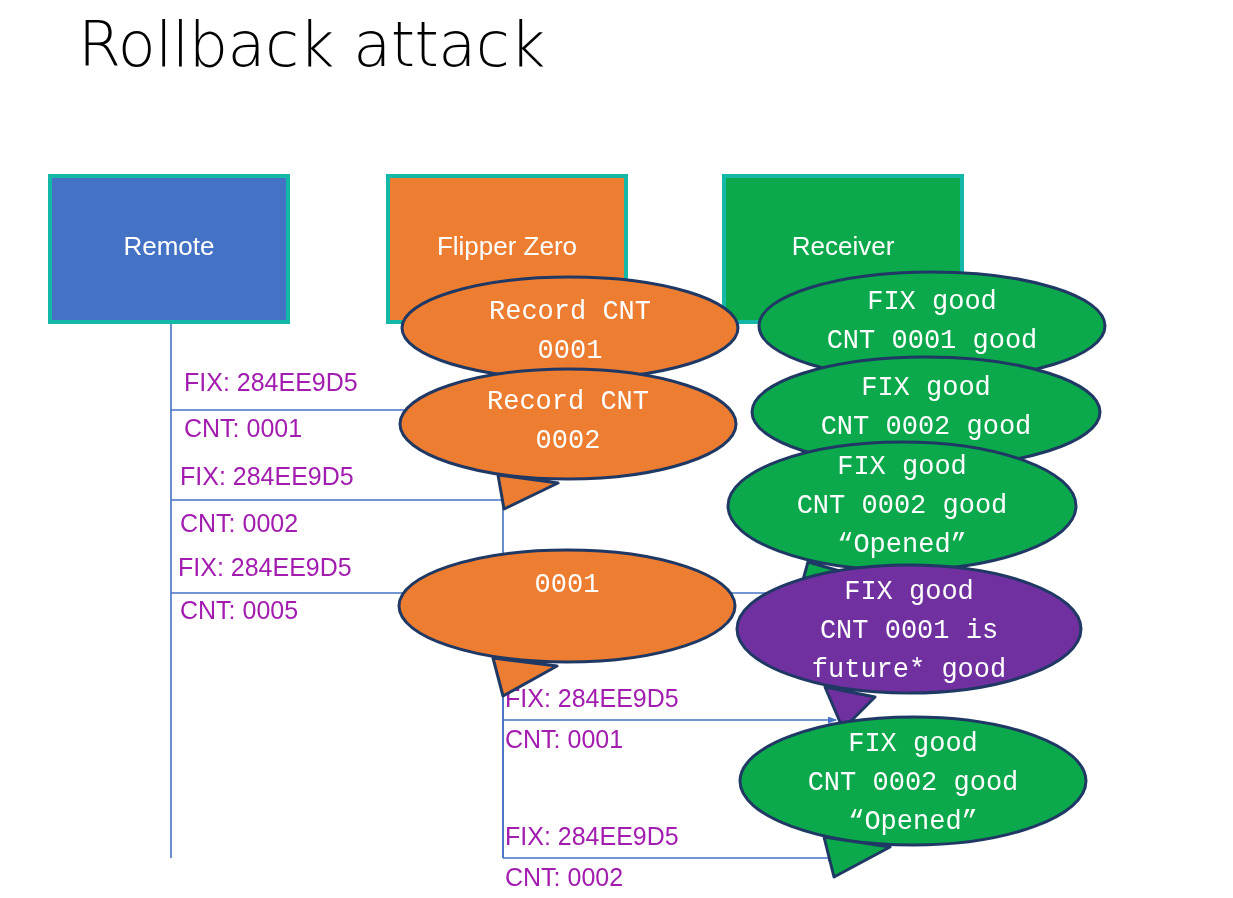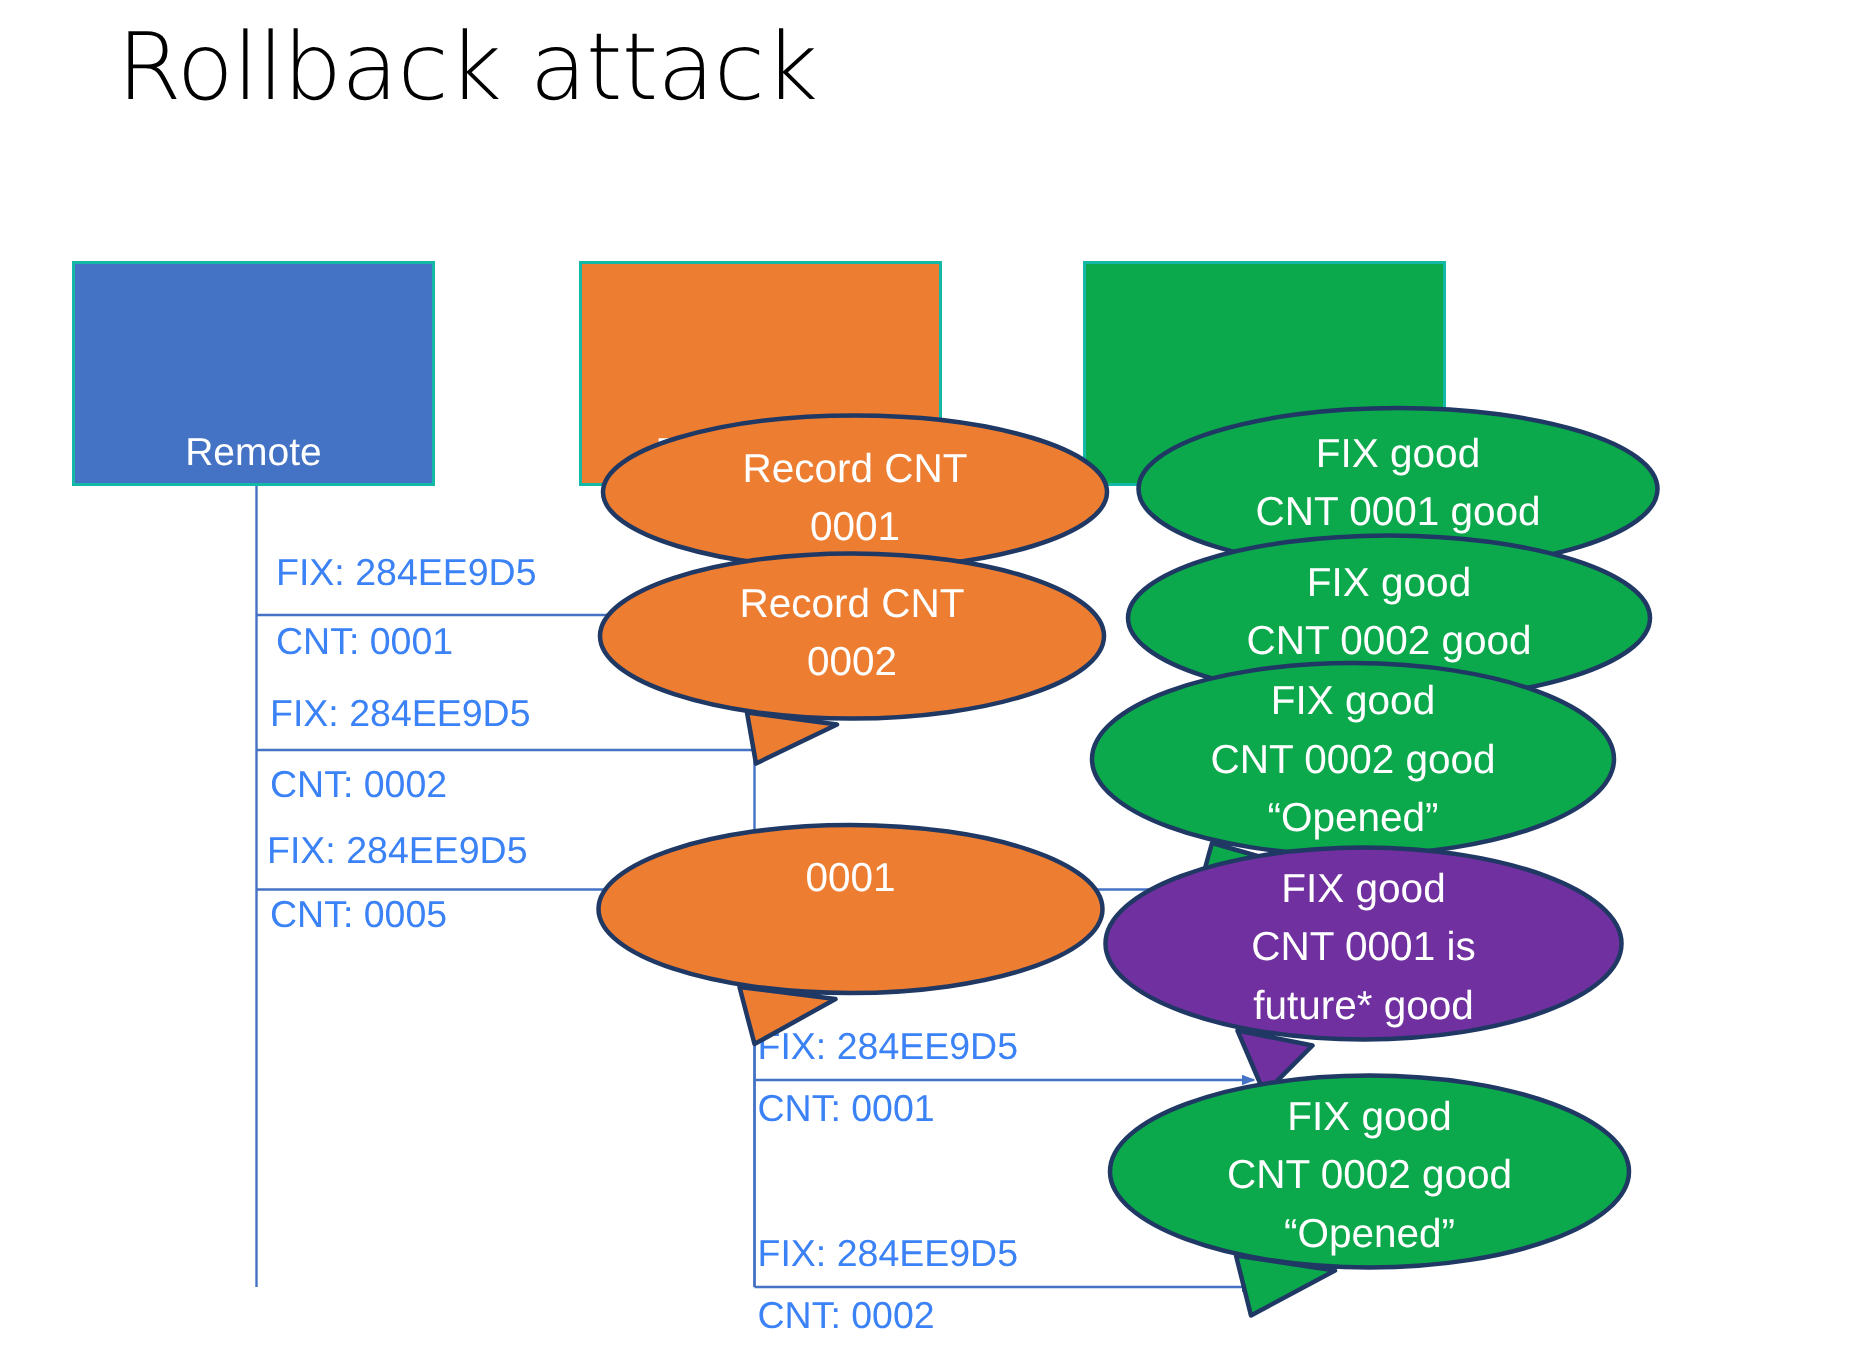"Remote" .actor-box { align-items: flex-end -> center; border: 2px solid #14b8a6 -> 4px solid #14b8a6 }
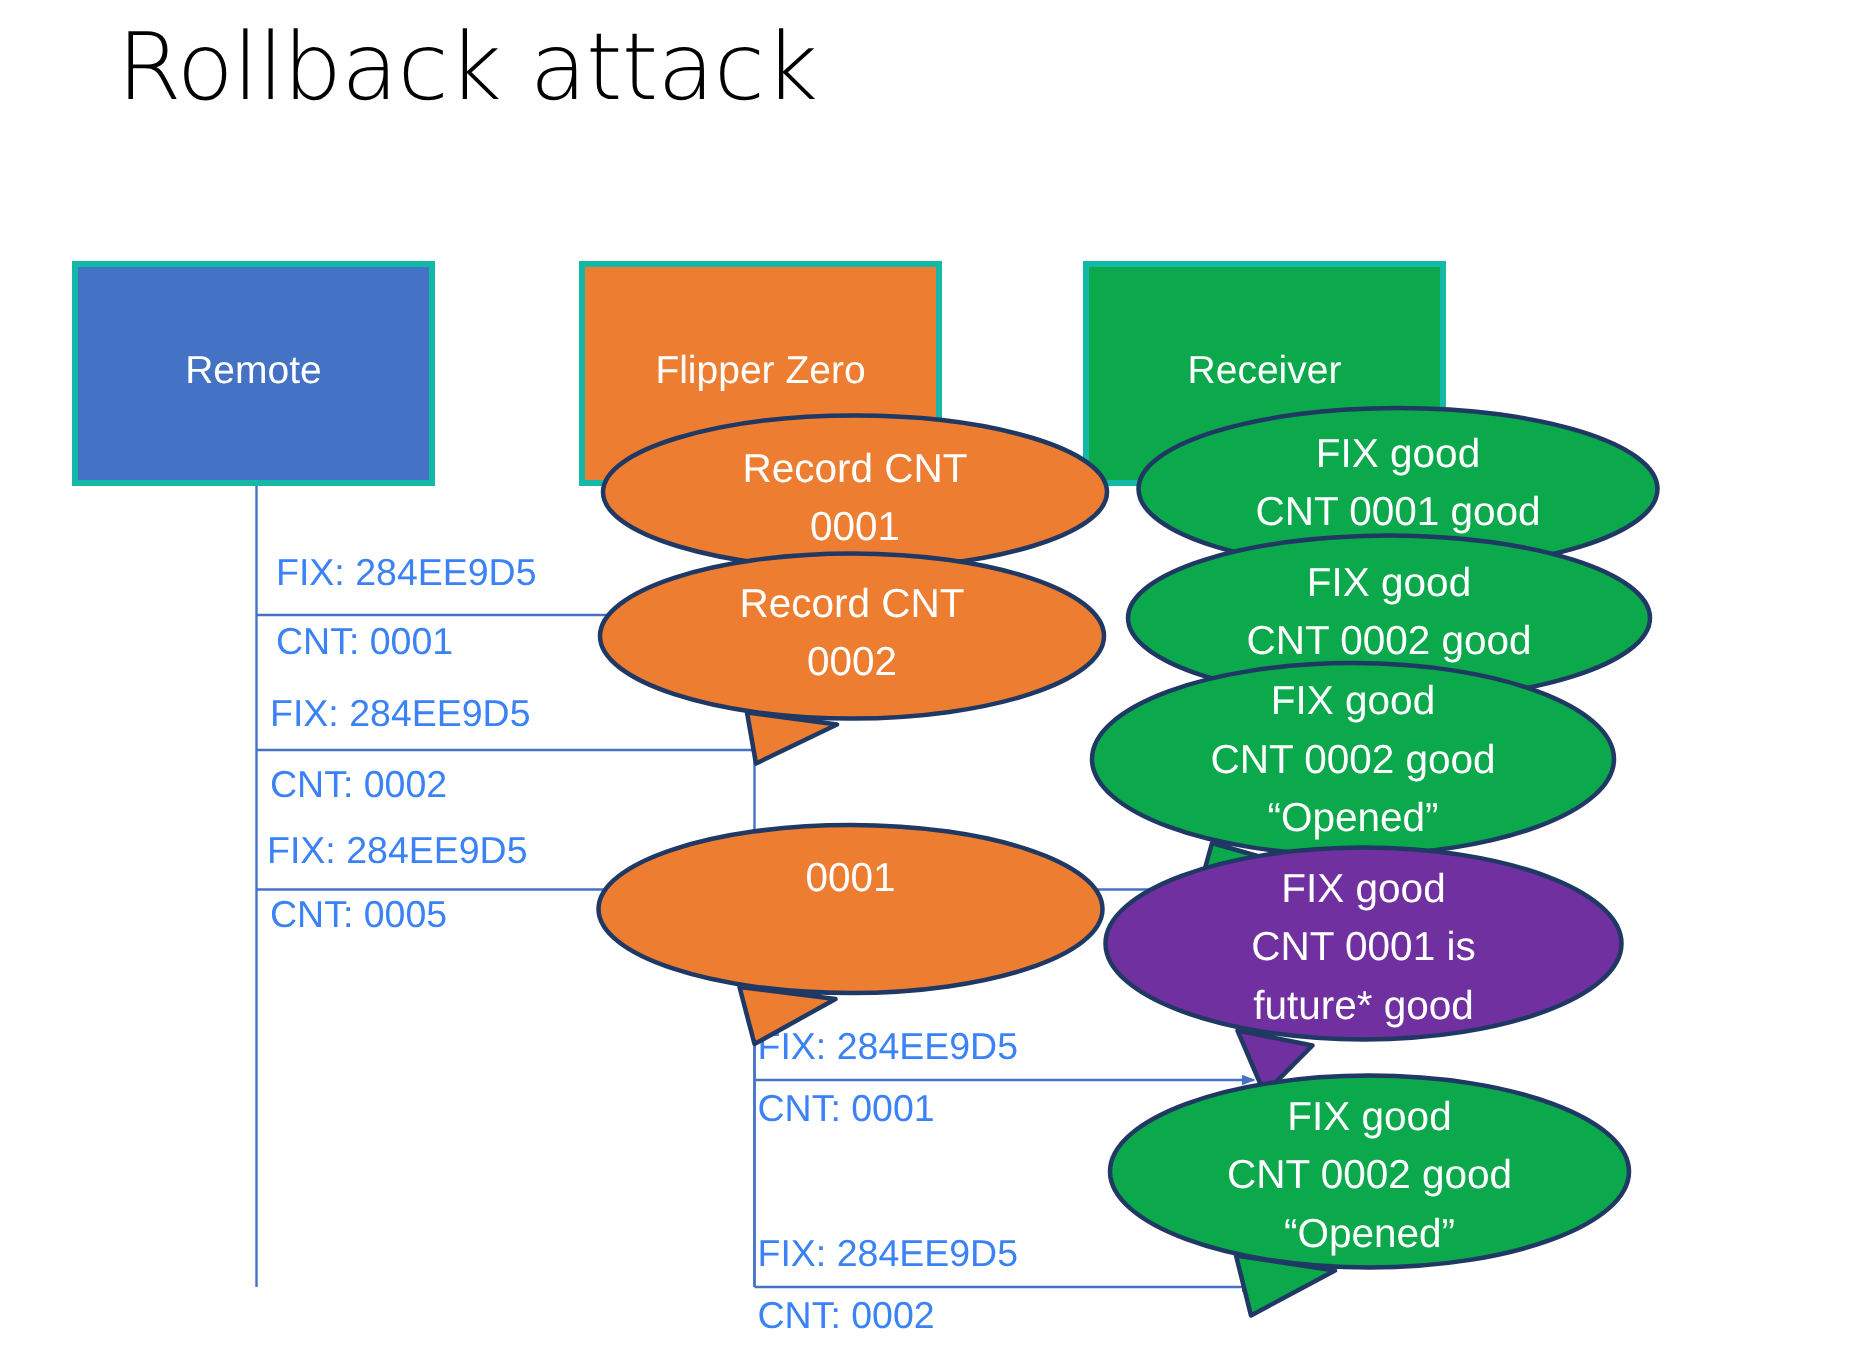"Record CNT" .bubble .btext span { font-family: none -> Liberation Mono, monospace }
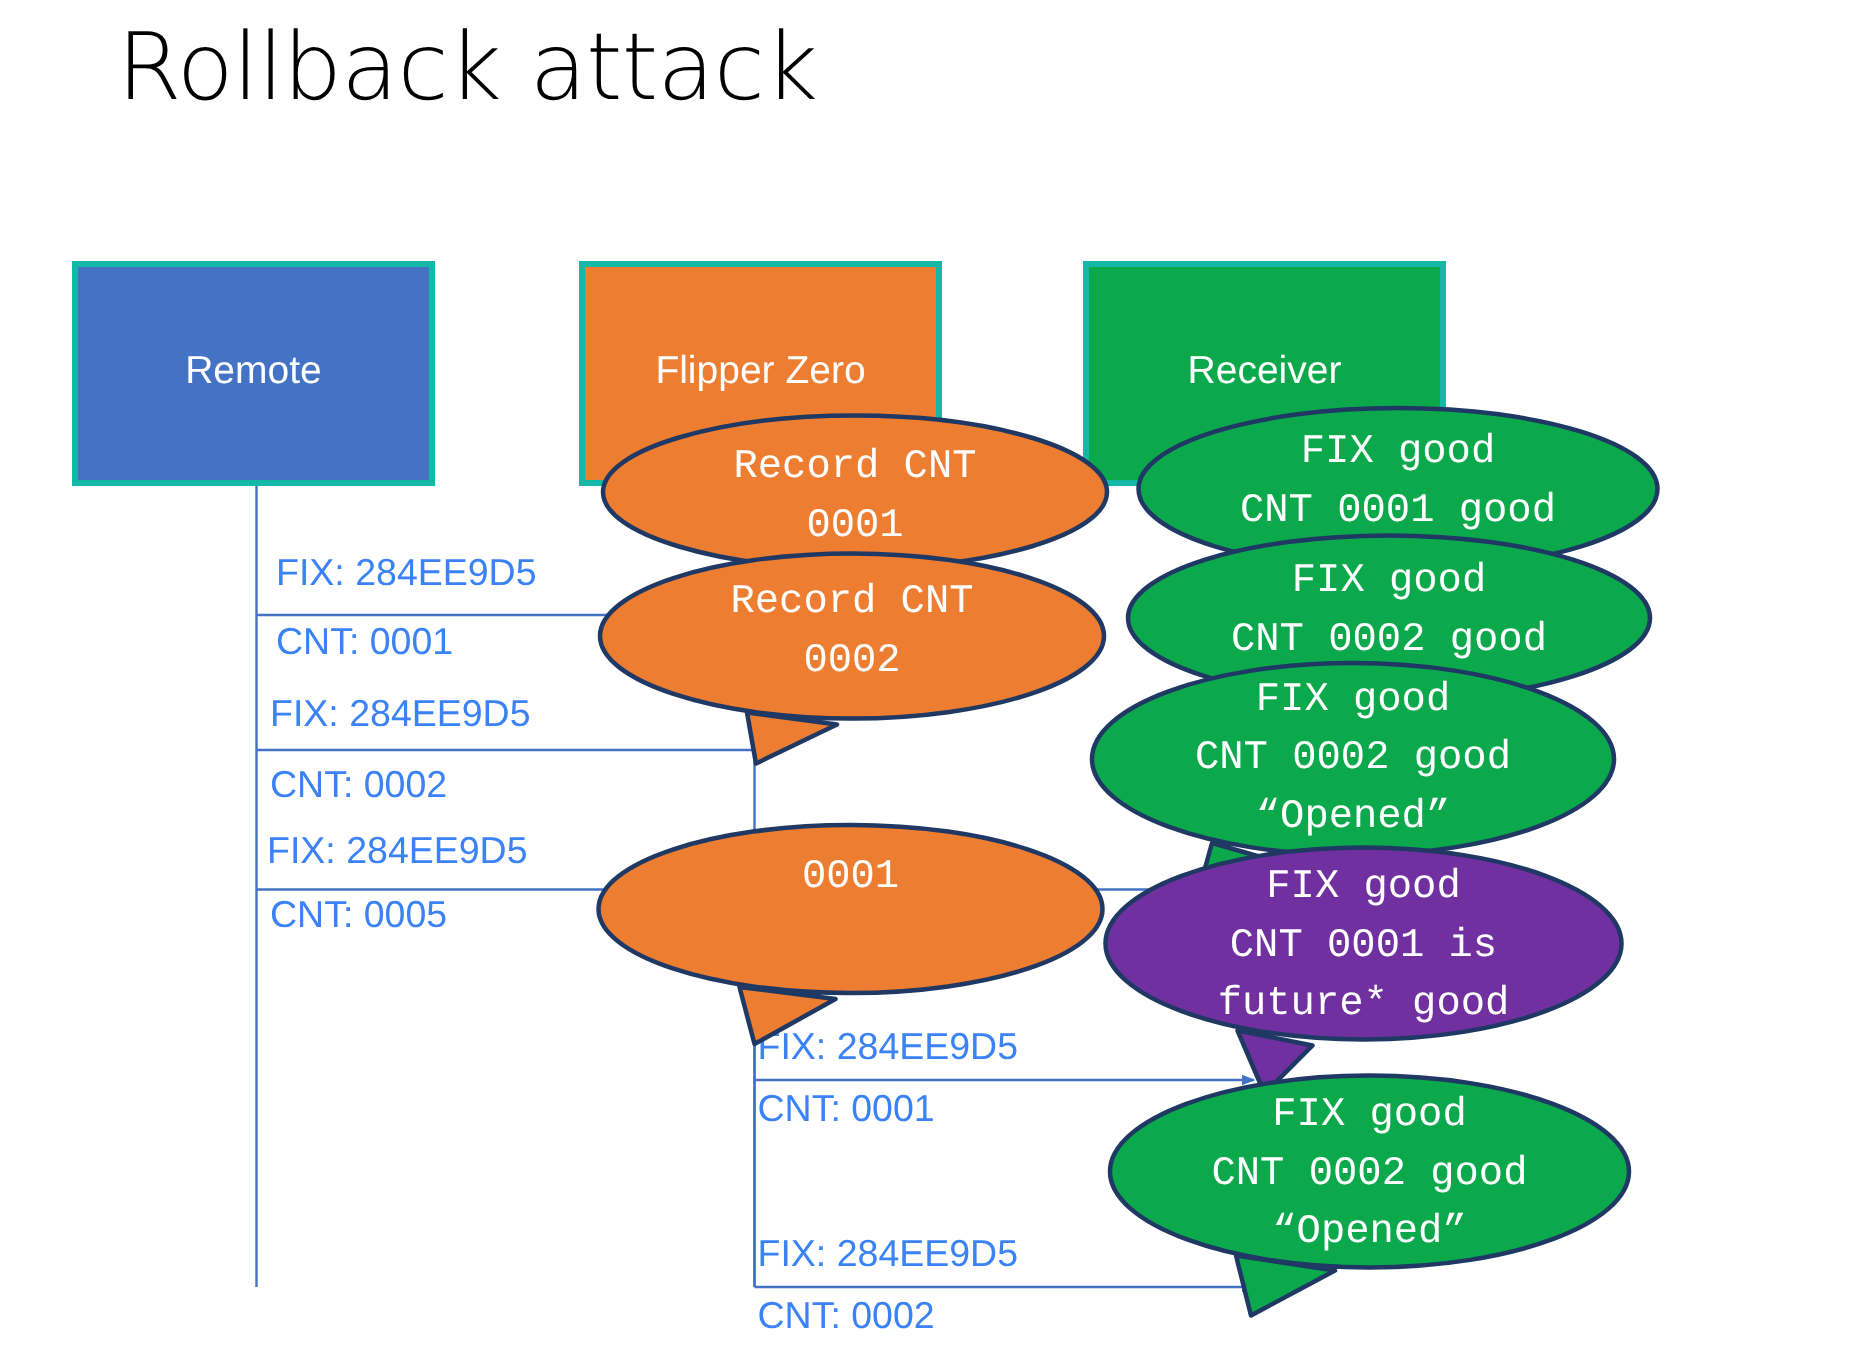"FIX: 284EE9D5" .msg { color: #3b82f6 -> #a21caf }
